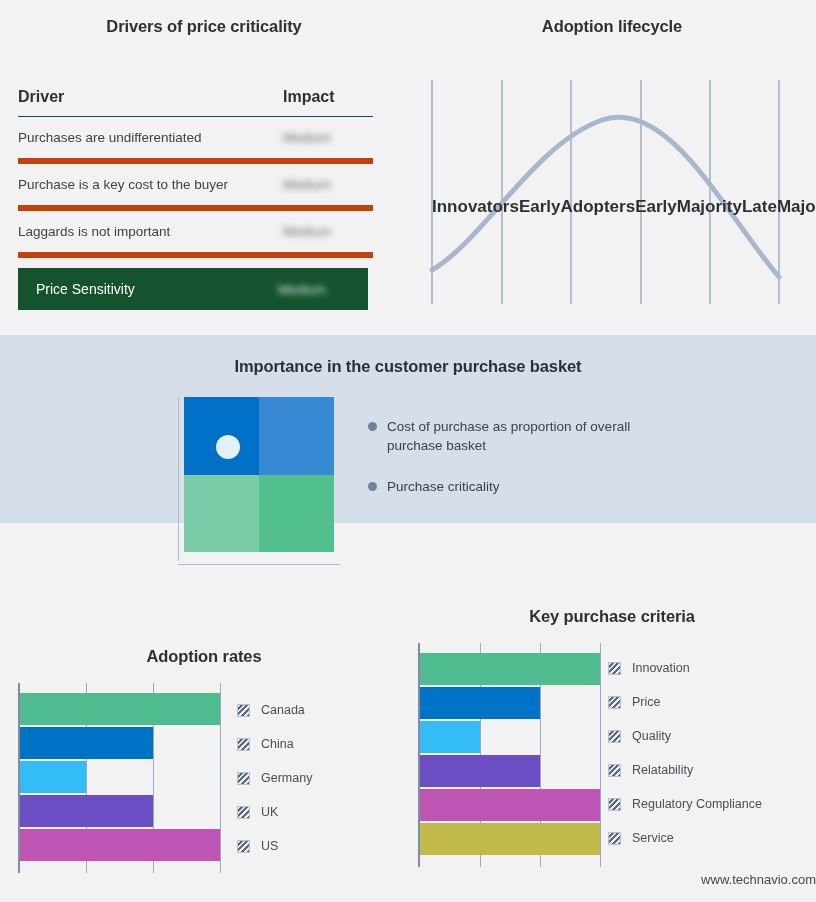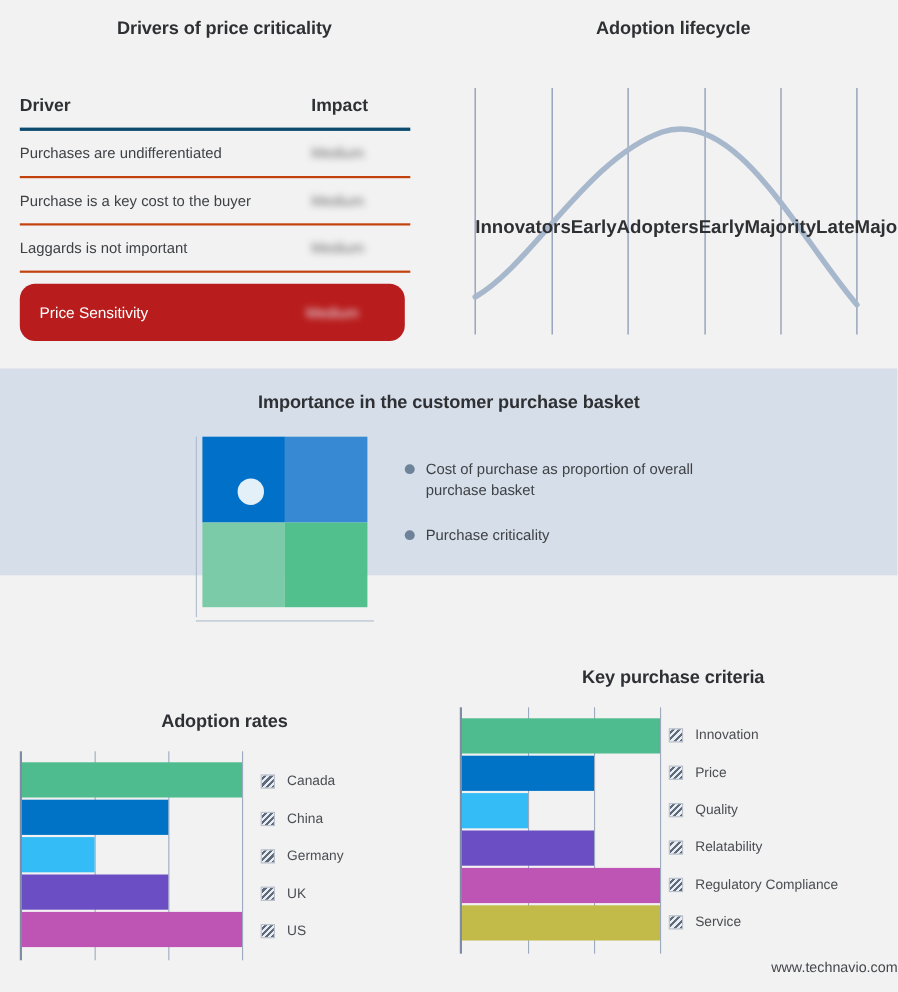"Driver" .drv-head { border-bottom: 3px solid #0c4a6e -> 1px solid #0c4a6e }
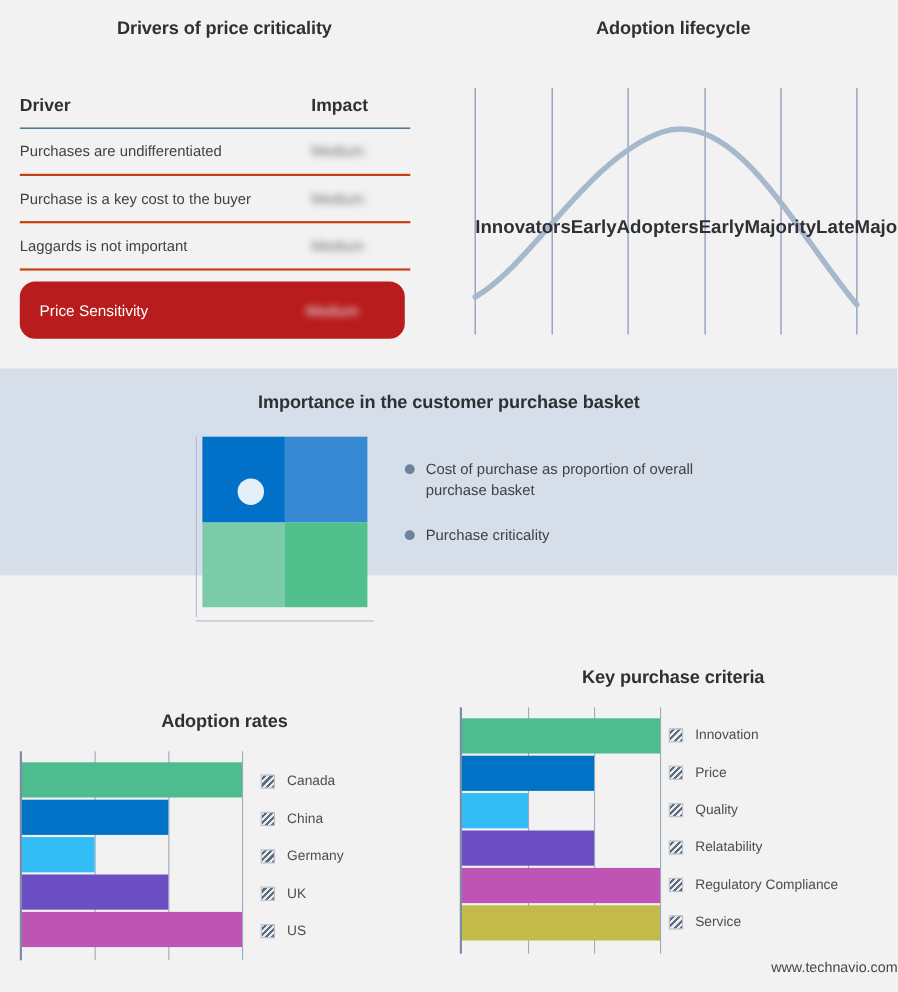"Purchases are undifferentiated" .drv-row { border-bottom: 2px solid #c2410c -> 6px solid #c2410c }
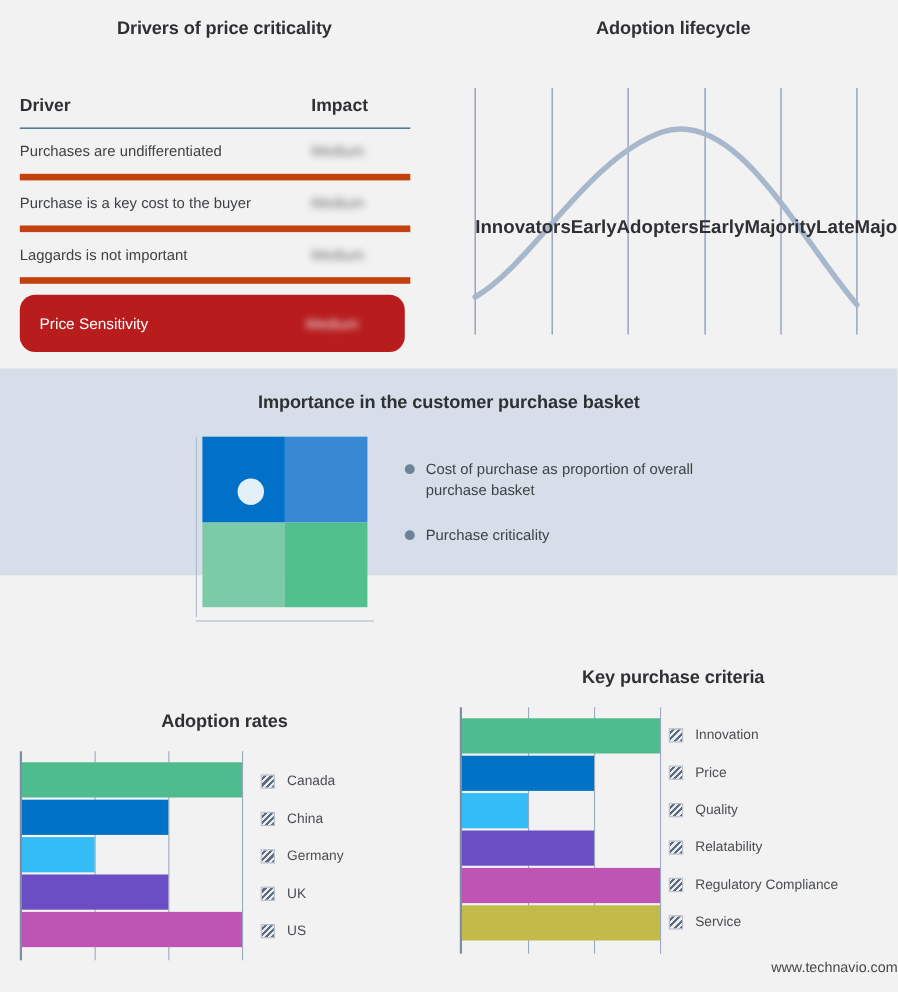"Price Sensitivity" .drv-row.hl { background: #b91c1c -> #14532d; border-radius: 14px -> none; height: 52px -> 42px }
